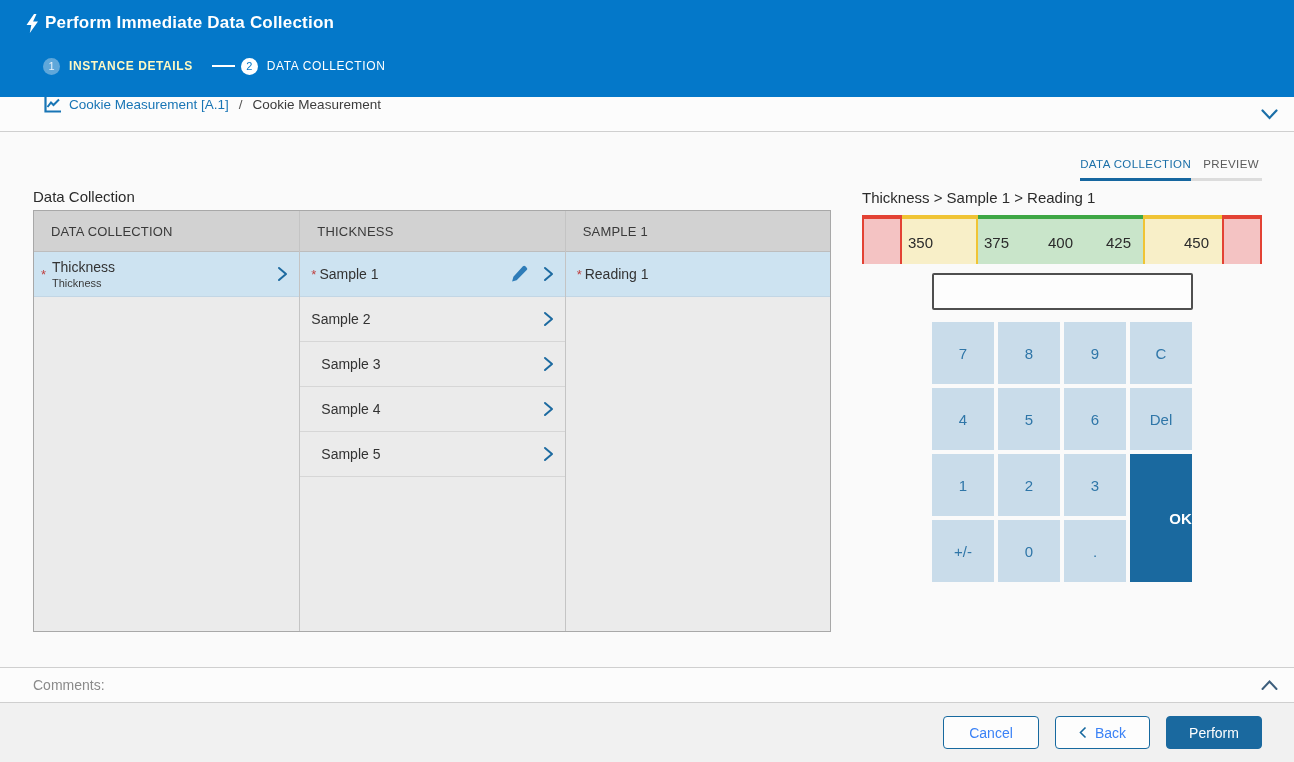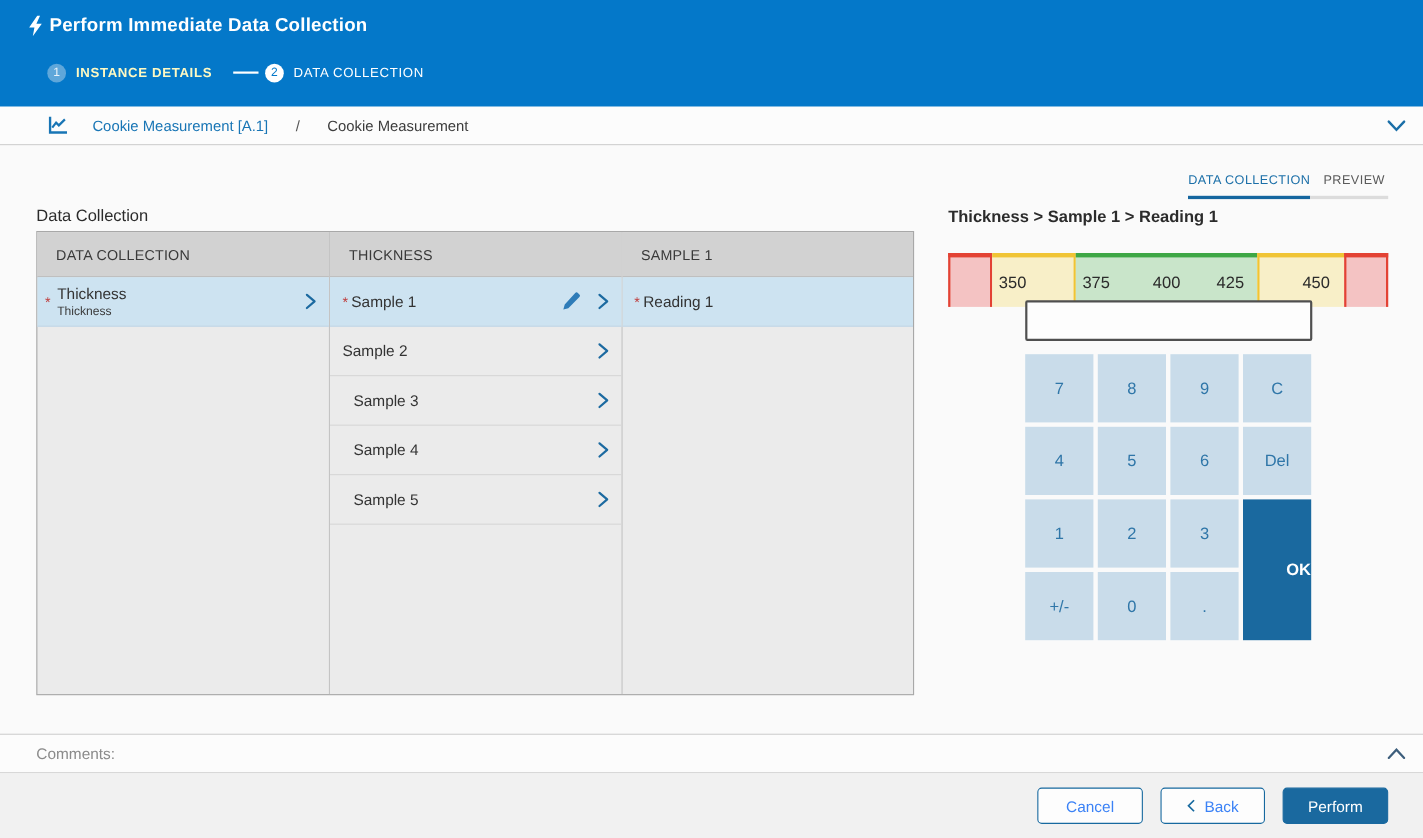"Cookie Measurement [A.1]" .breadcrumb-bar { align-items: center -> none; gap: 15px -> none }
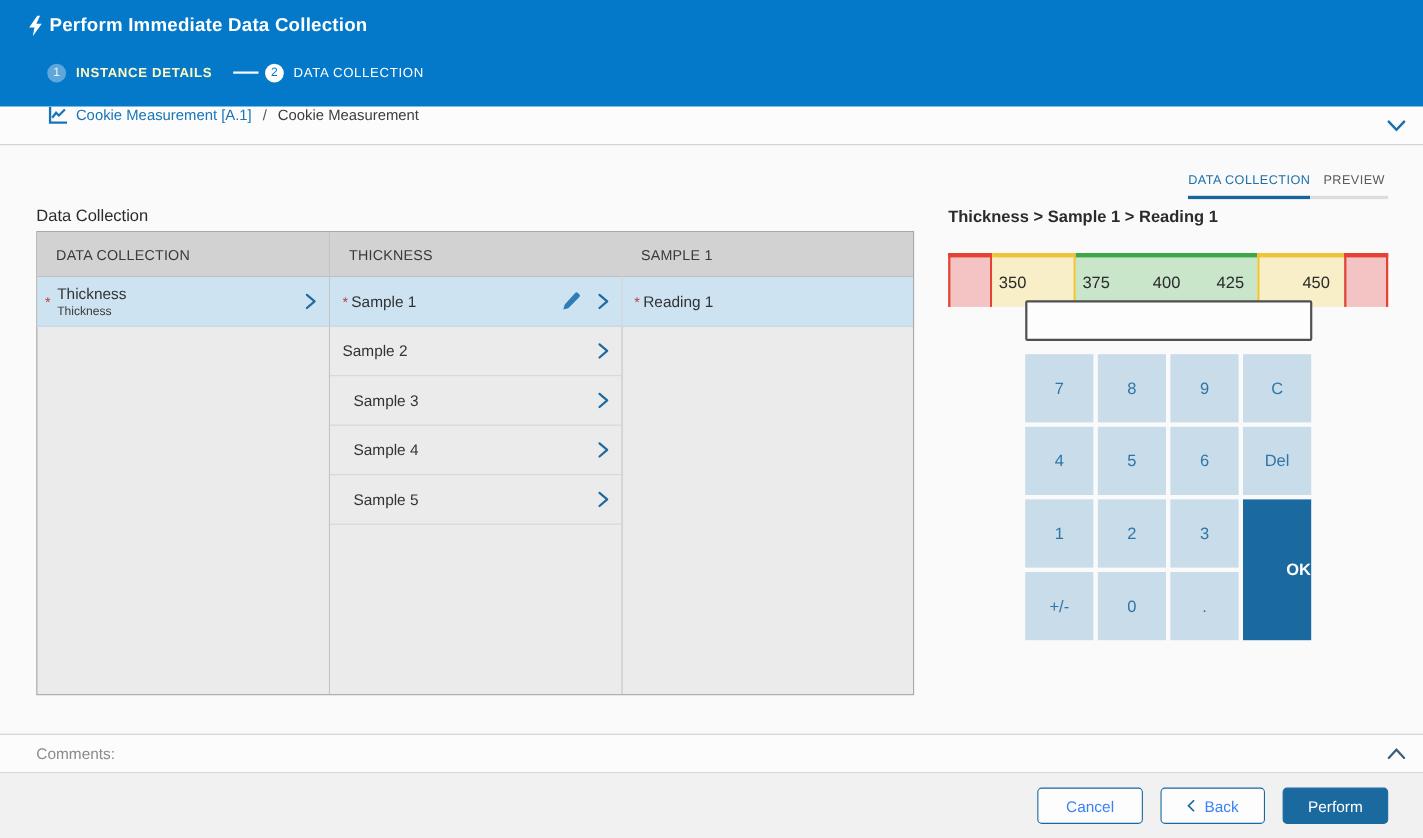"Thickness > Sample 1 >" .path-title { font-weight: bold -> none }
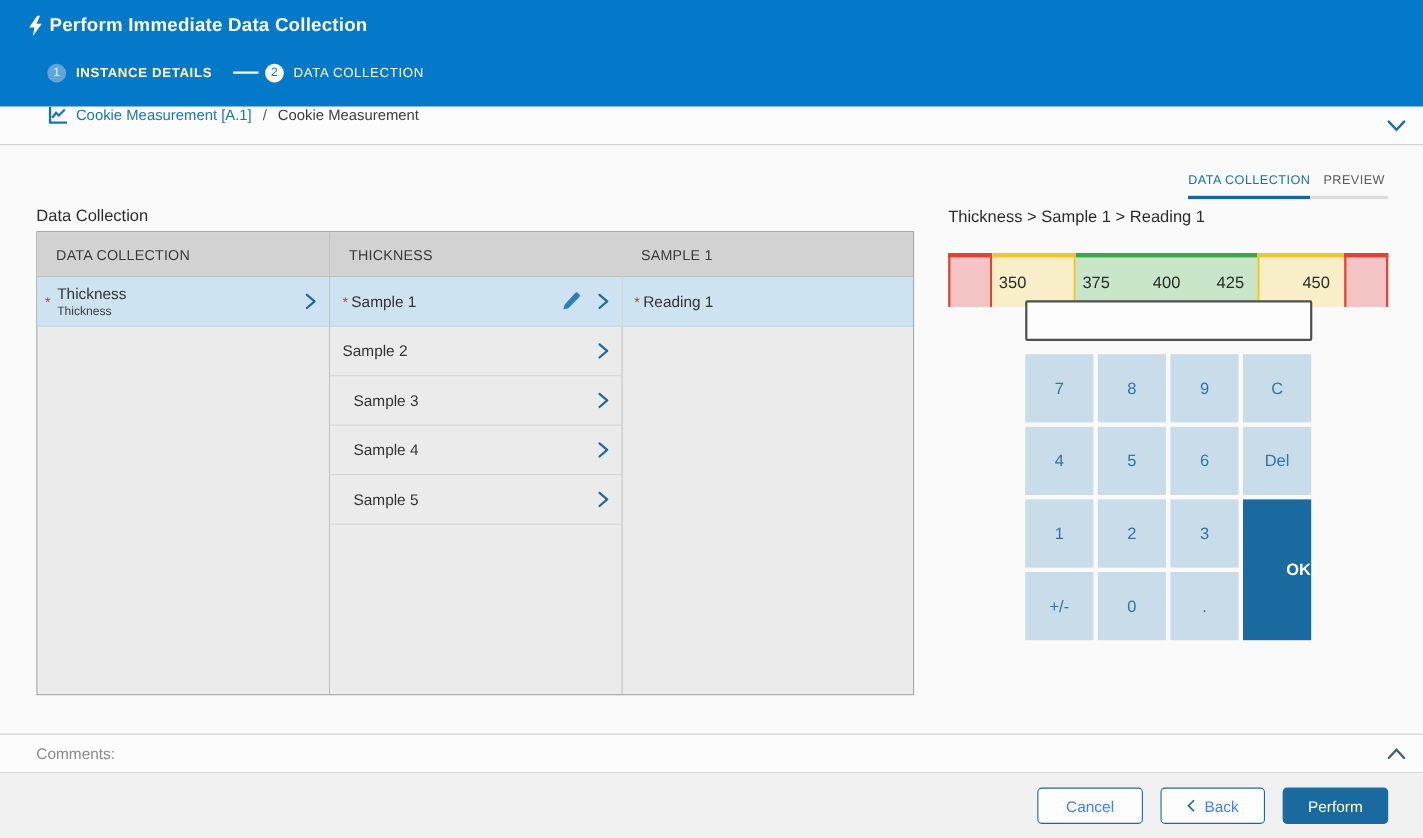"350" .scale { top: 230px -> 215px }
